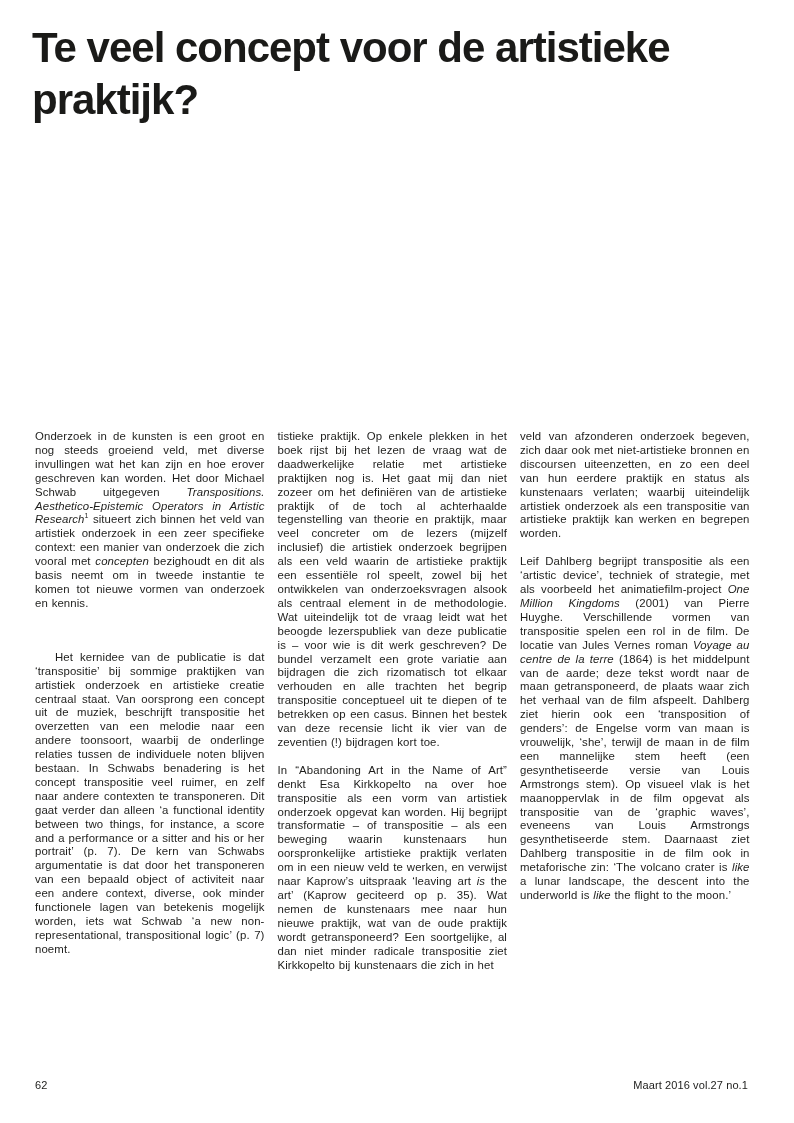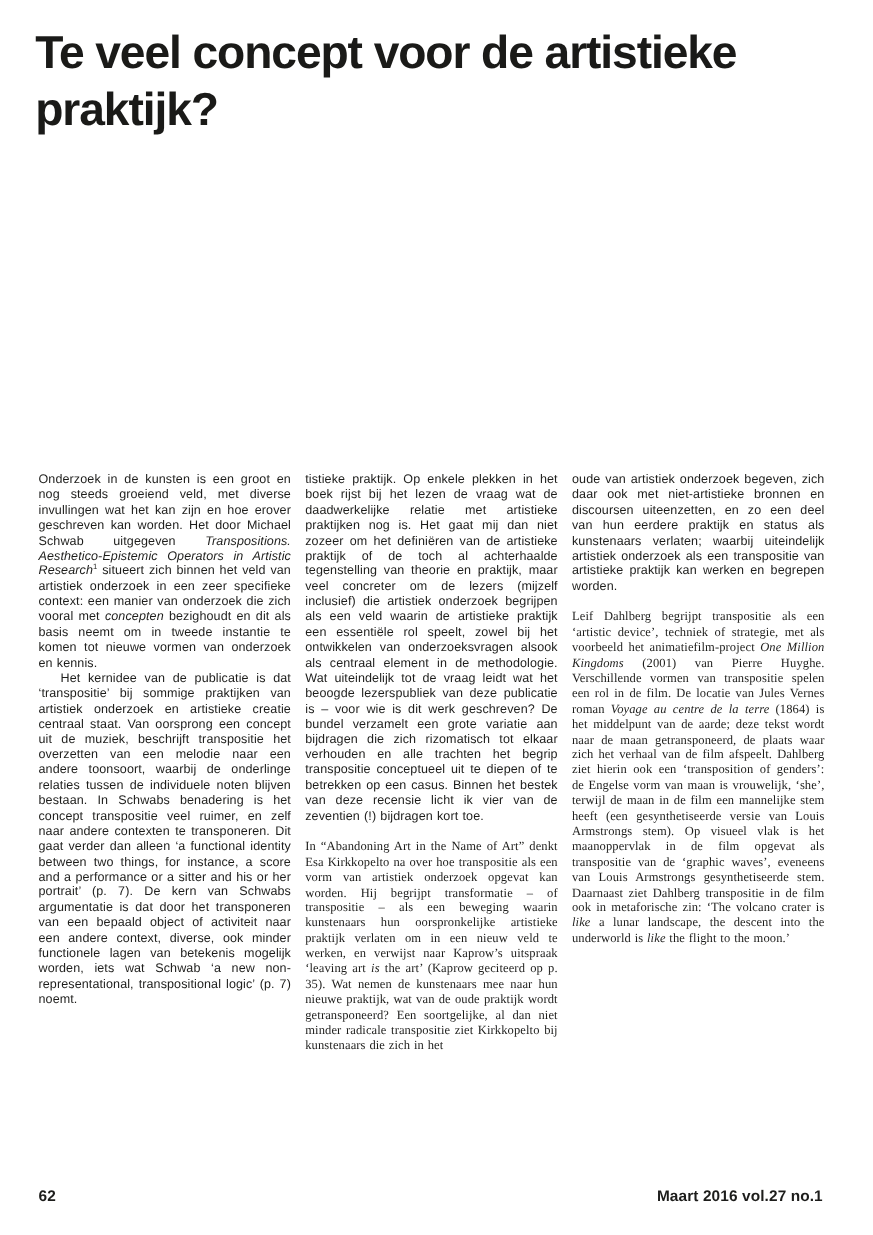"oude van artistiek onderzoek begeven," p { text: oude van artistiek -> veld van afzonderen }
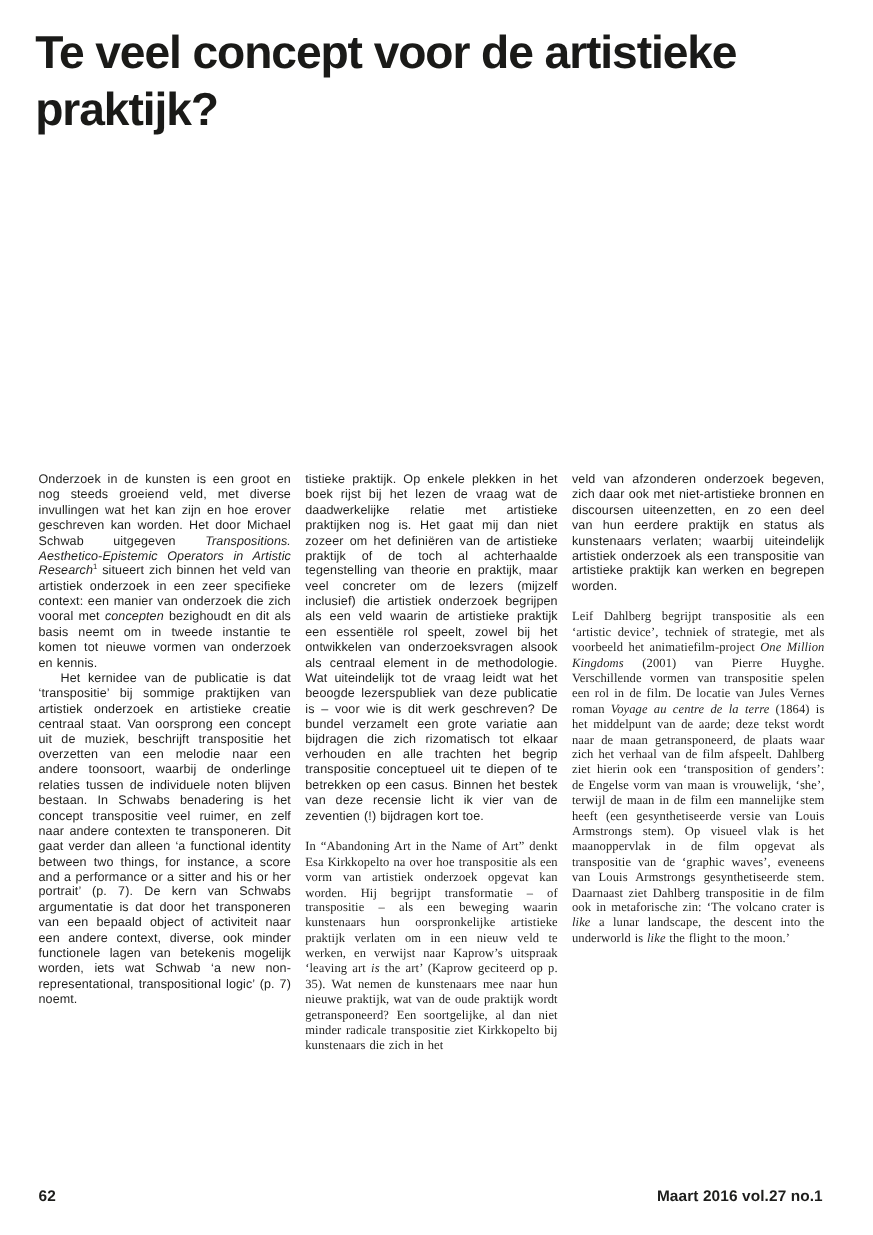"Leif Dahlberg begrijpt transpositie als" .col p.gap { font-family: Liberation Serif, serif -> none }
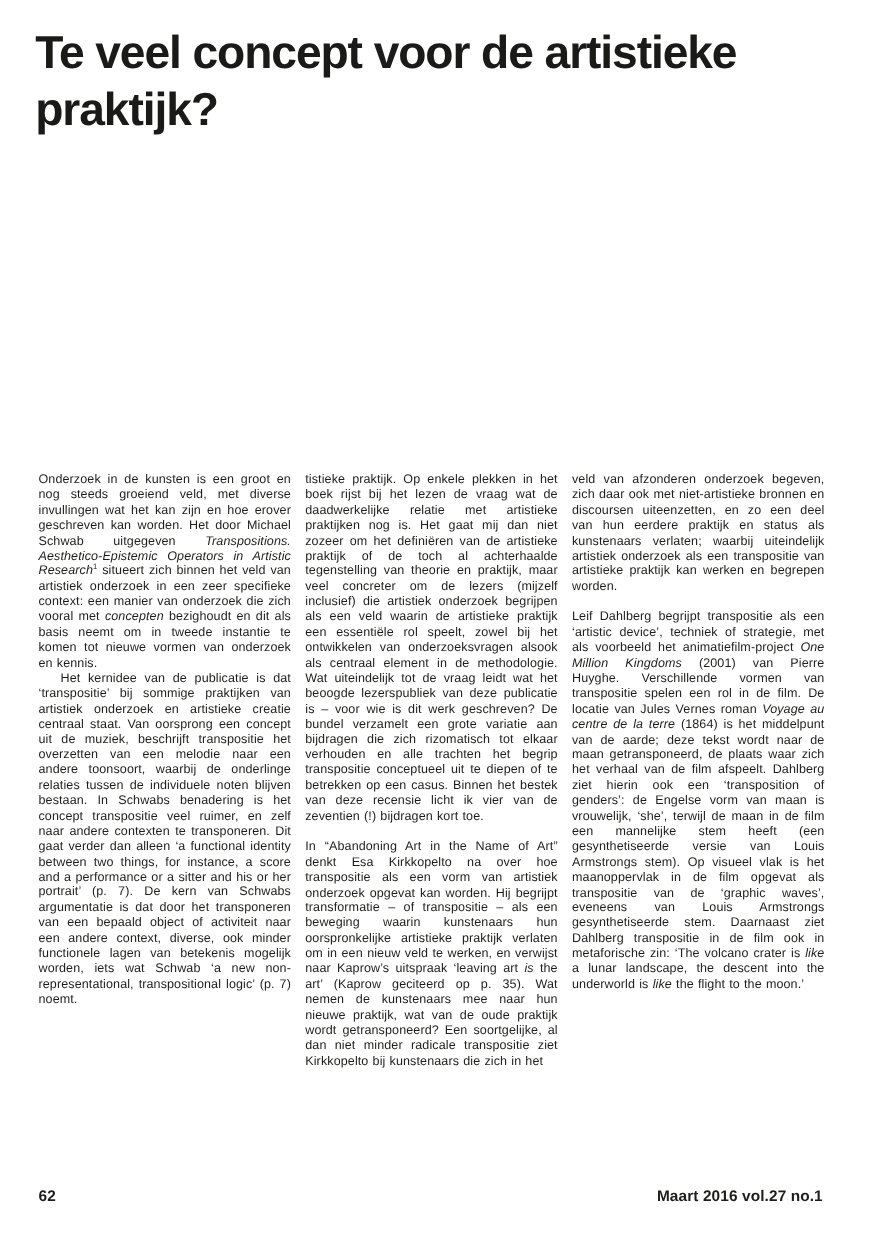"Het kernidee van de publicatie" .col p.indent { margin-top: none -> 40px }
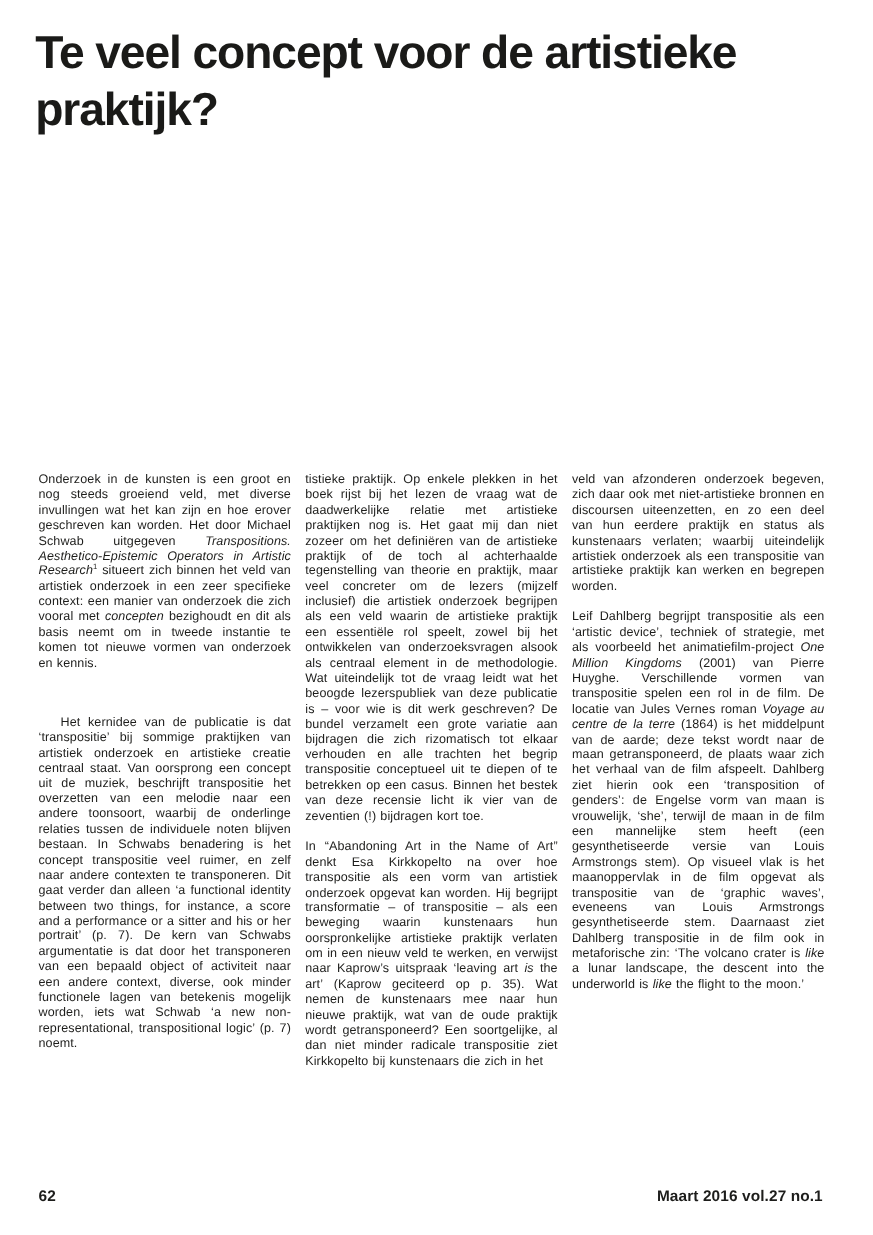"62" .footer { font-size: 14px -> 11px; font-weight: 700 -> 400 }
